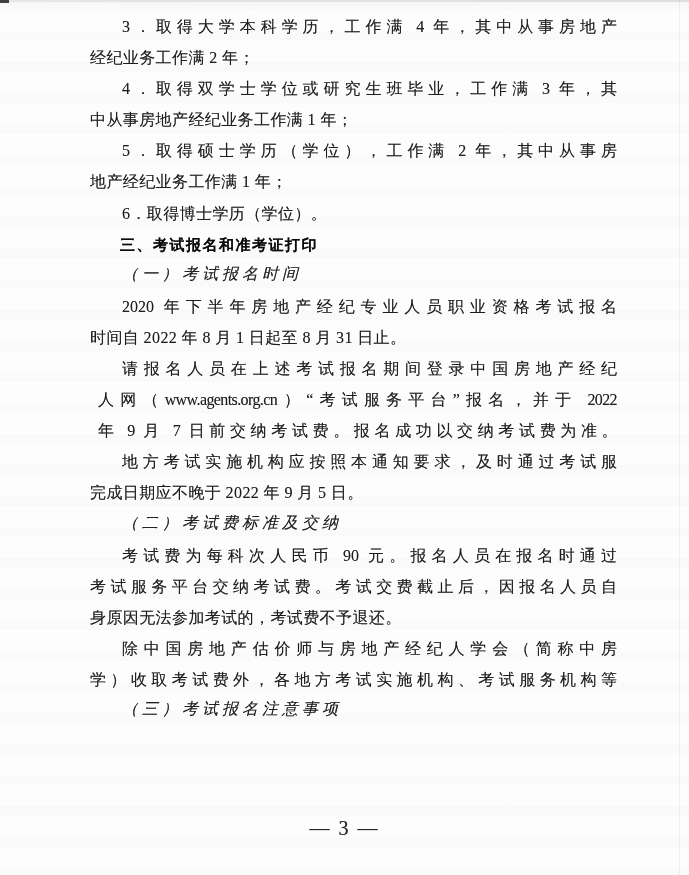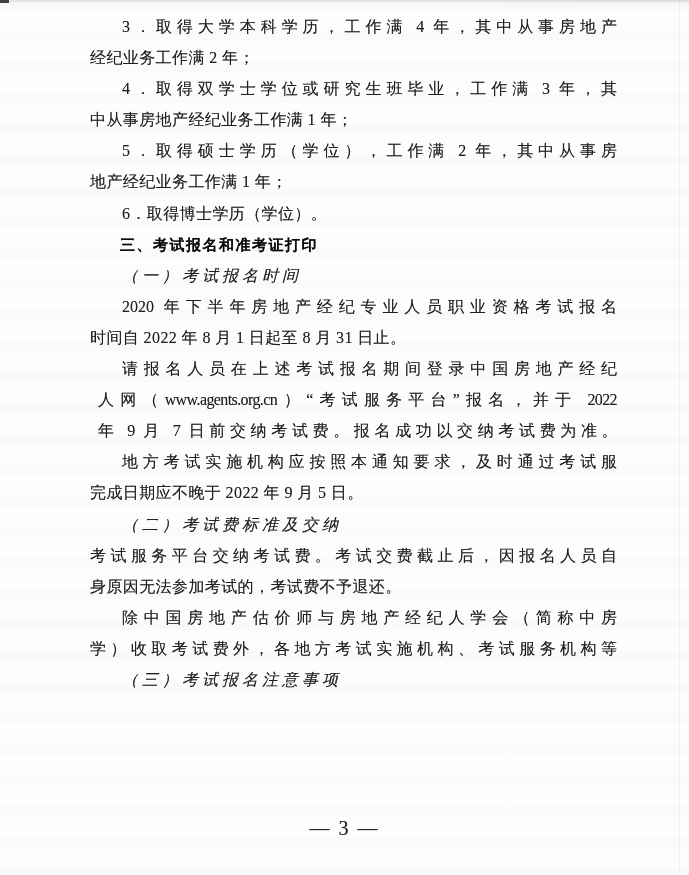"（一）考试报名时间" .line.kai { font-family: Liberation Sans, sans-serif -> Liberation Mono, monospace }
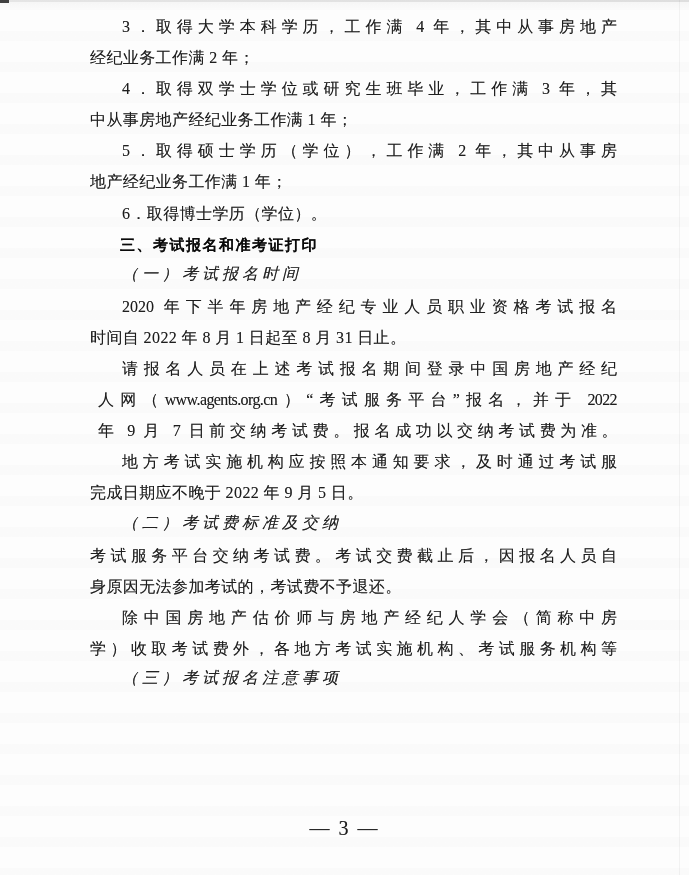"考试费为每科次人民币 90 元。报名人员在报名时通过" p.line { html: none -> <p>考试费为每科次人民币 90 元。报名人员在报名时通过</p> }
